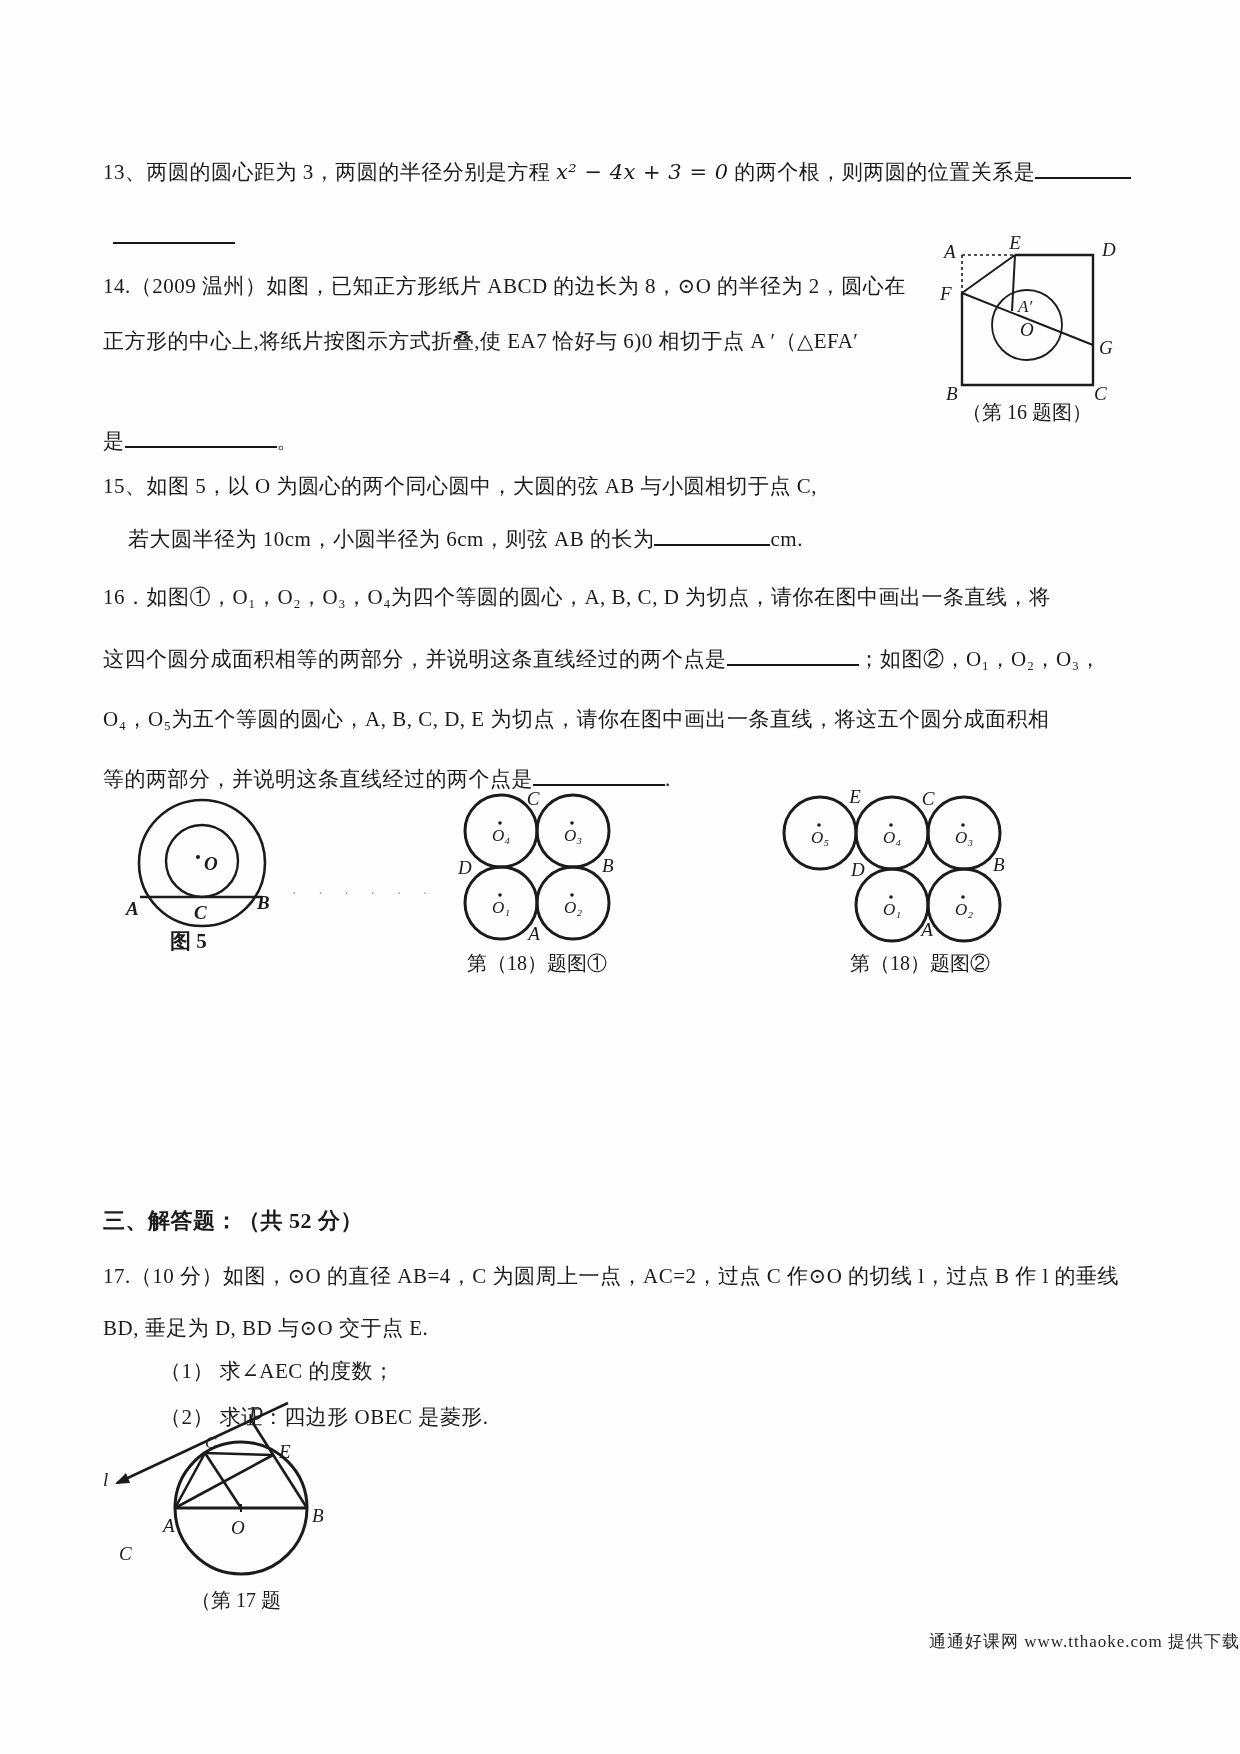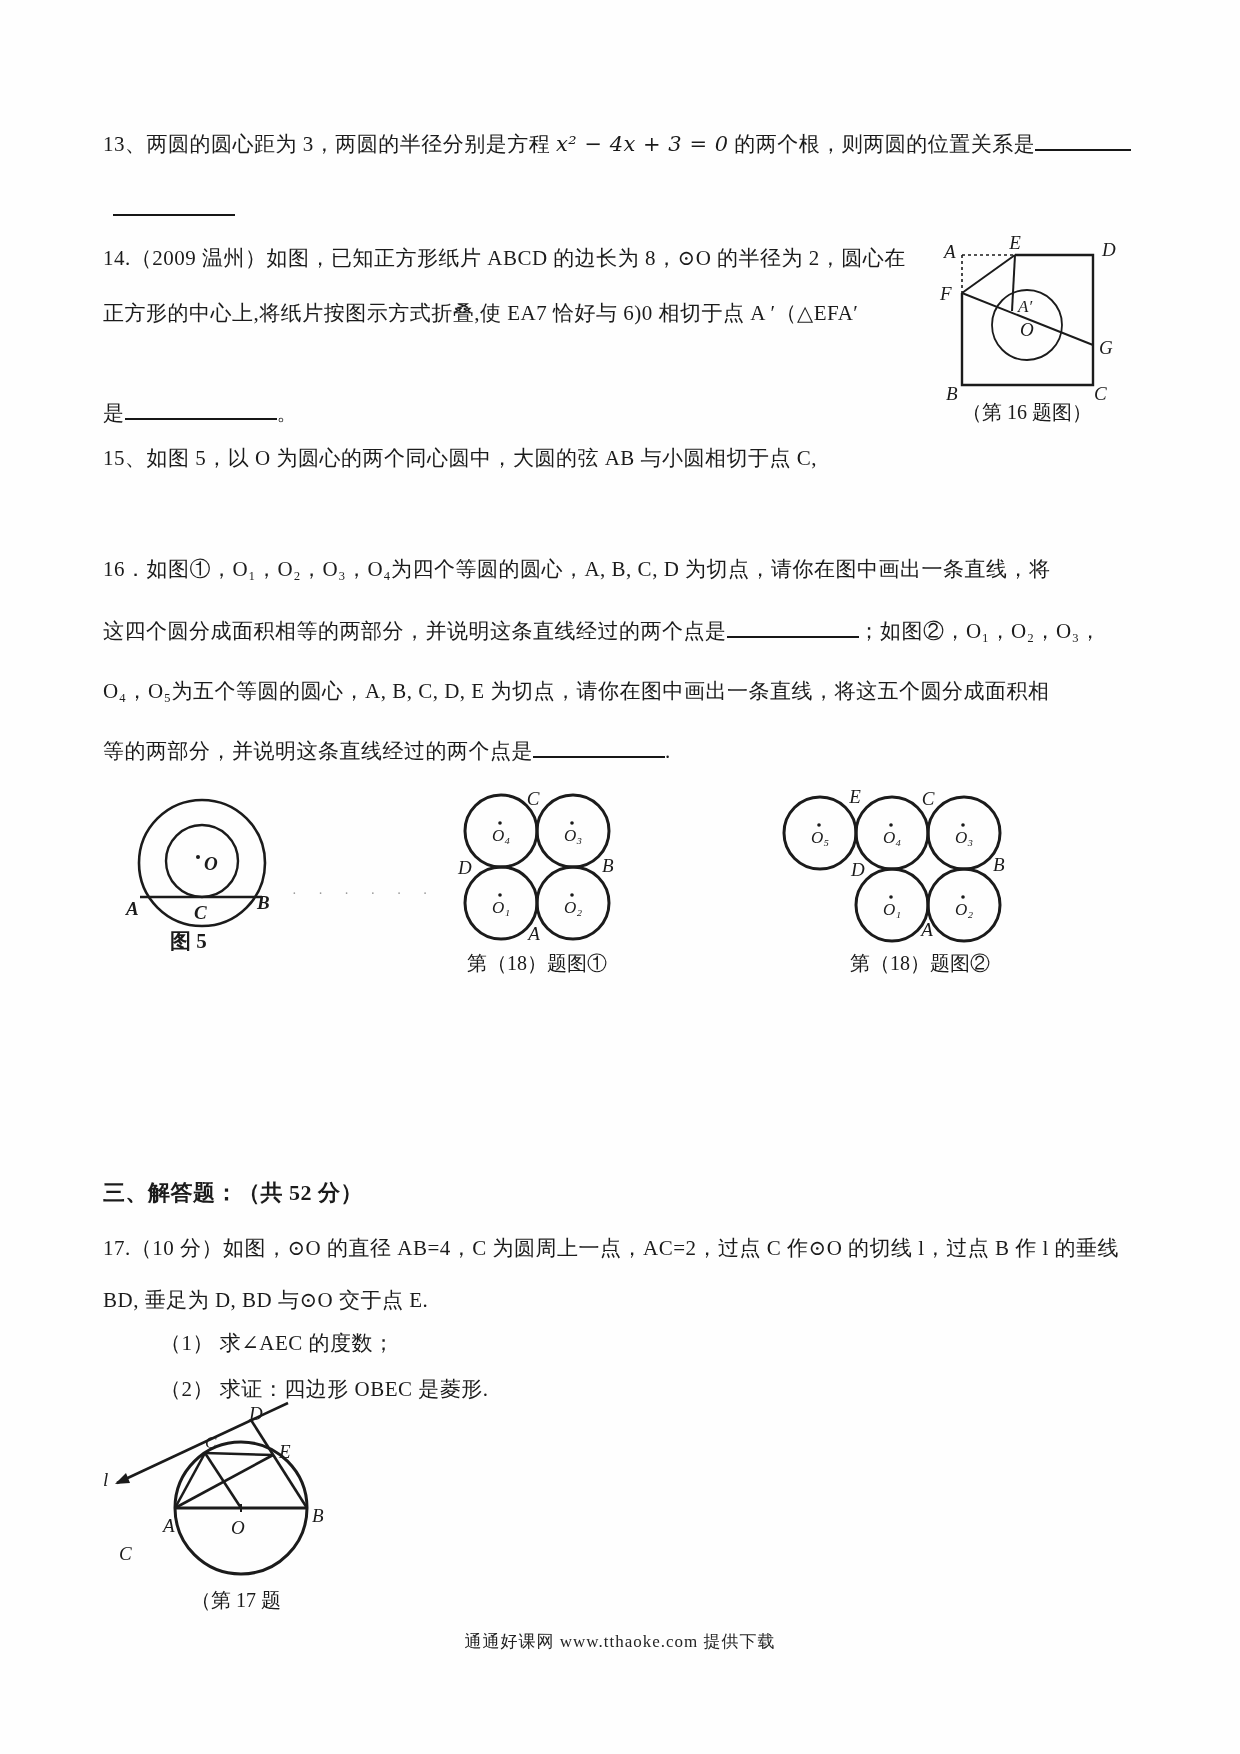"13、两圆的圆心距为 3，两圆的半径分别是方程 x² − 4x" .tl { margin-top: none -> 28px }
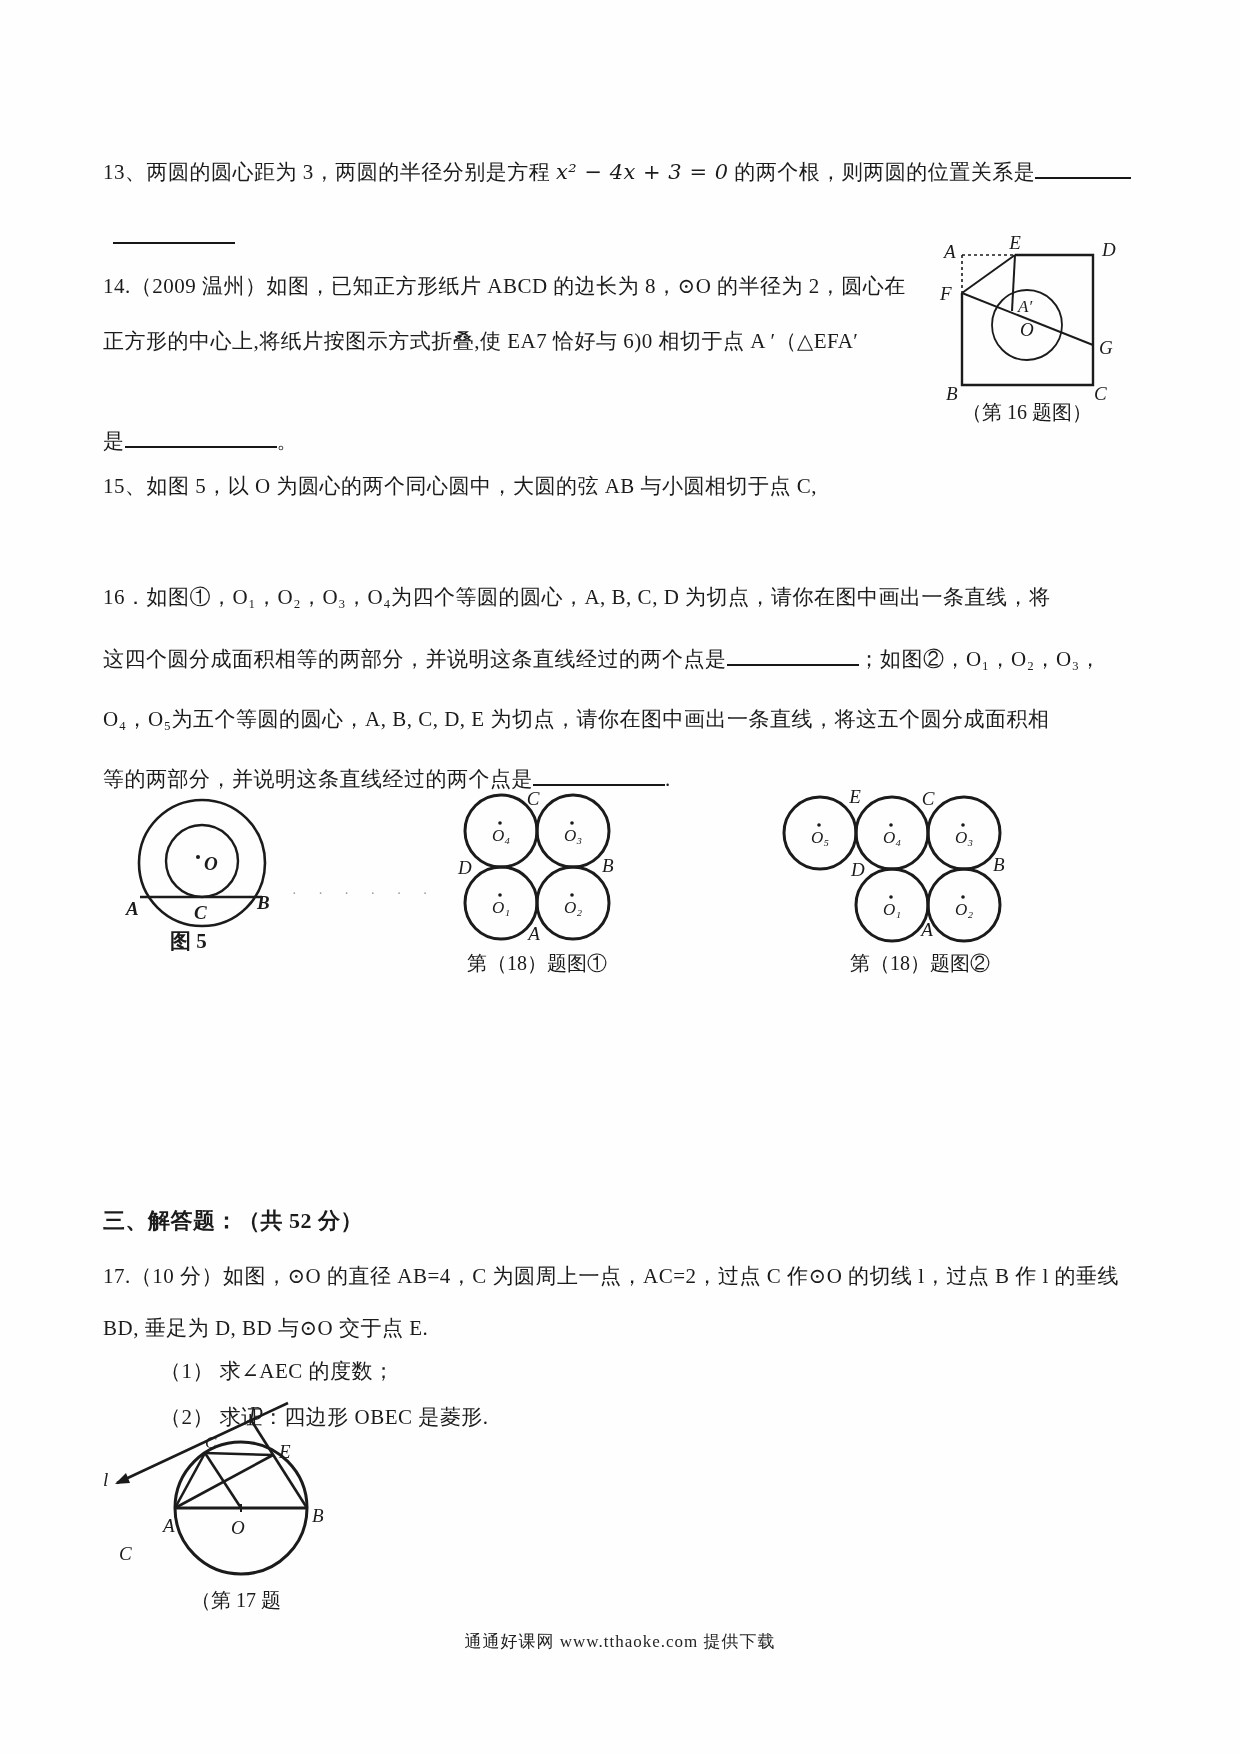"若大圆半径为 10cm，小圆半径为 6cm，则弦 AB 的长为" div.tl { html: none -> <div> <span>若大圆半径为 10cm，小圆半径为 6cm，则弦 AB 的长为</span><span></span><span>cm.</span> </div> }
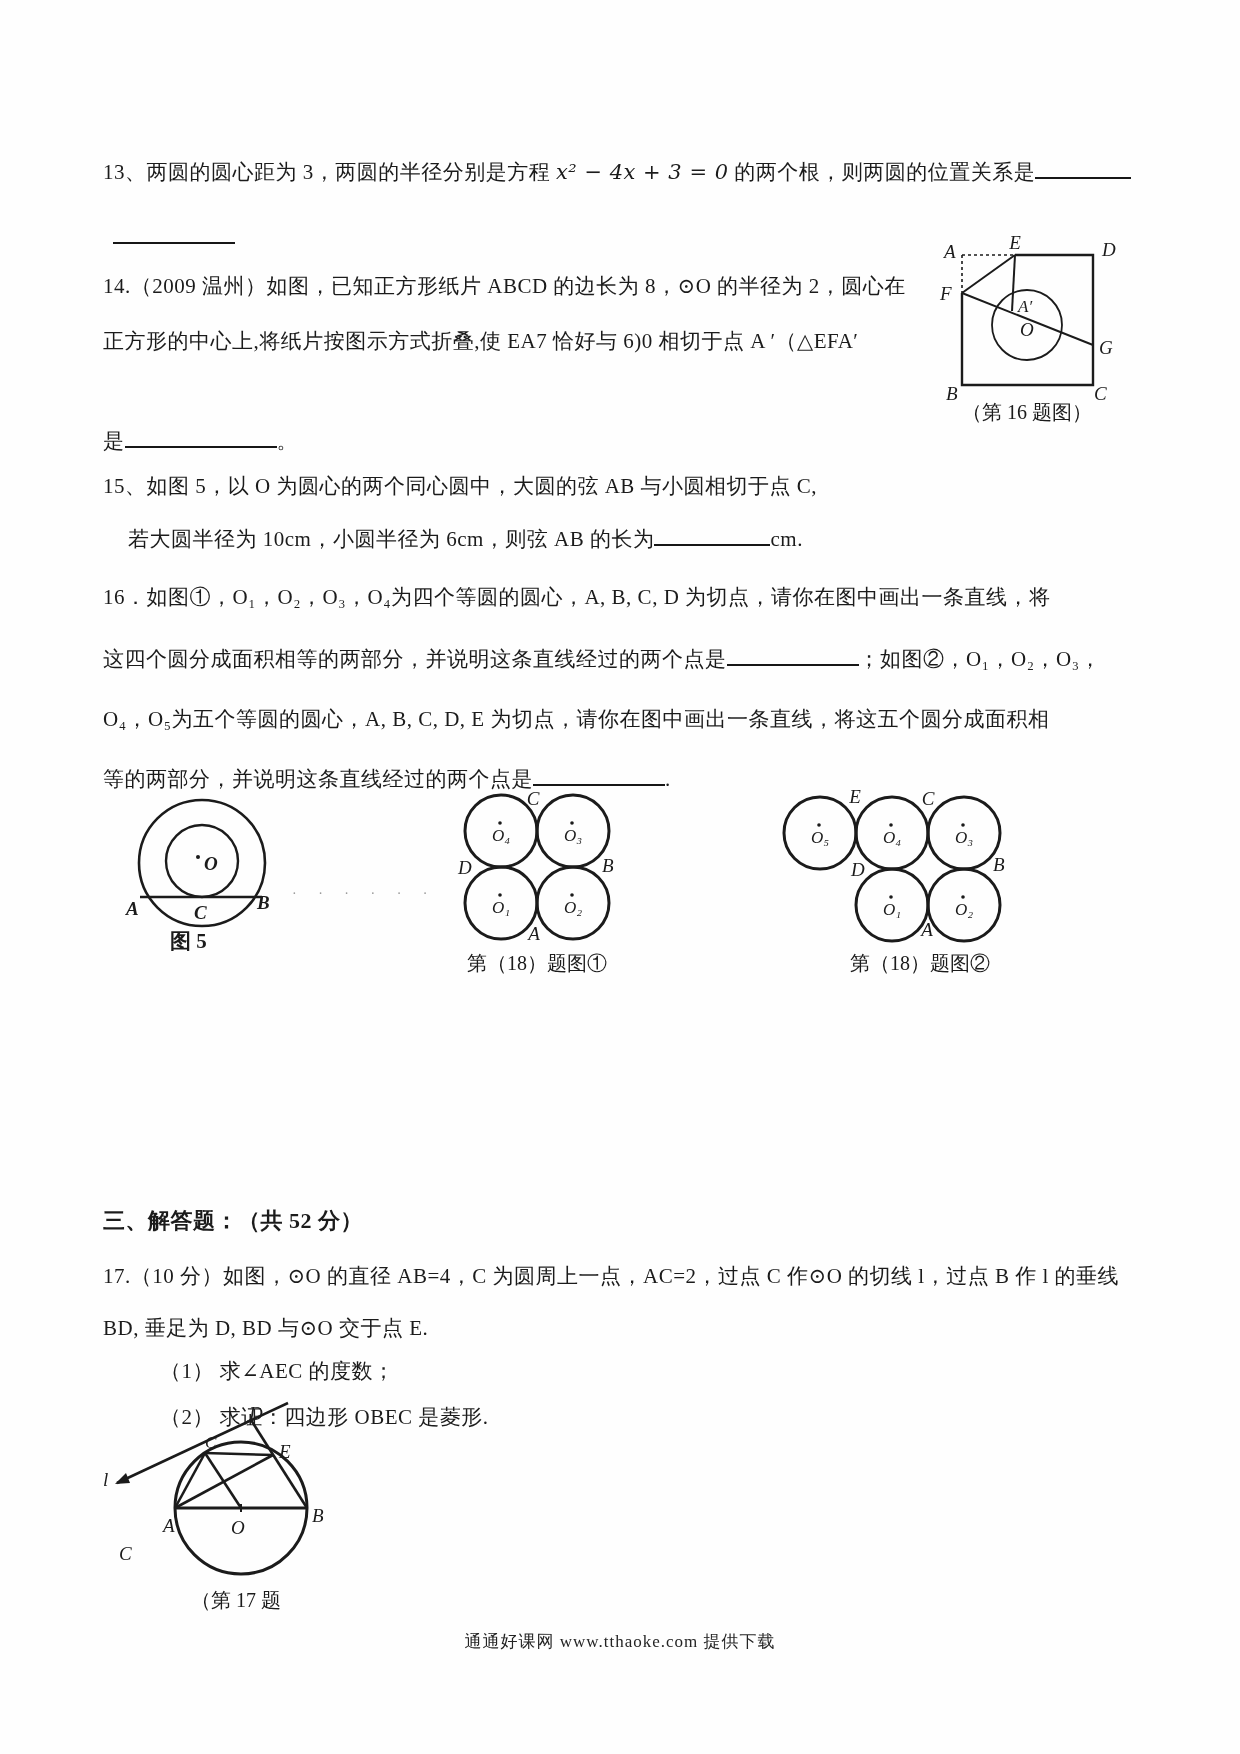"通通好课网 www.tthaoke.com 提供下载" .footer { text-align: center -> right }
